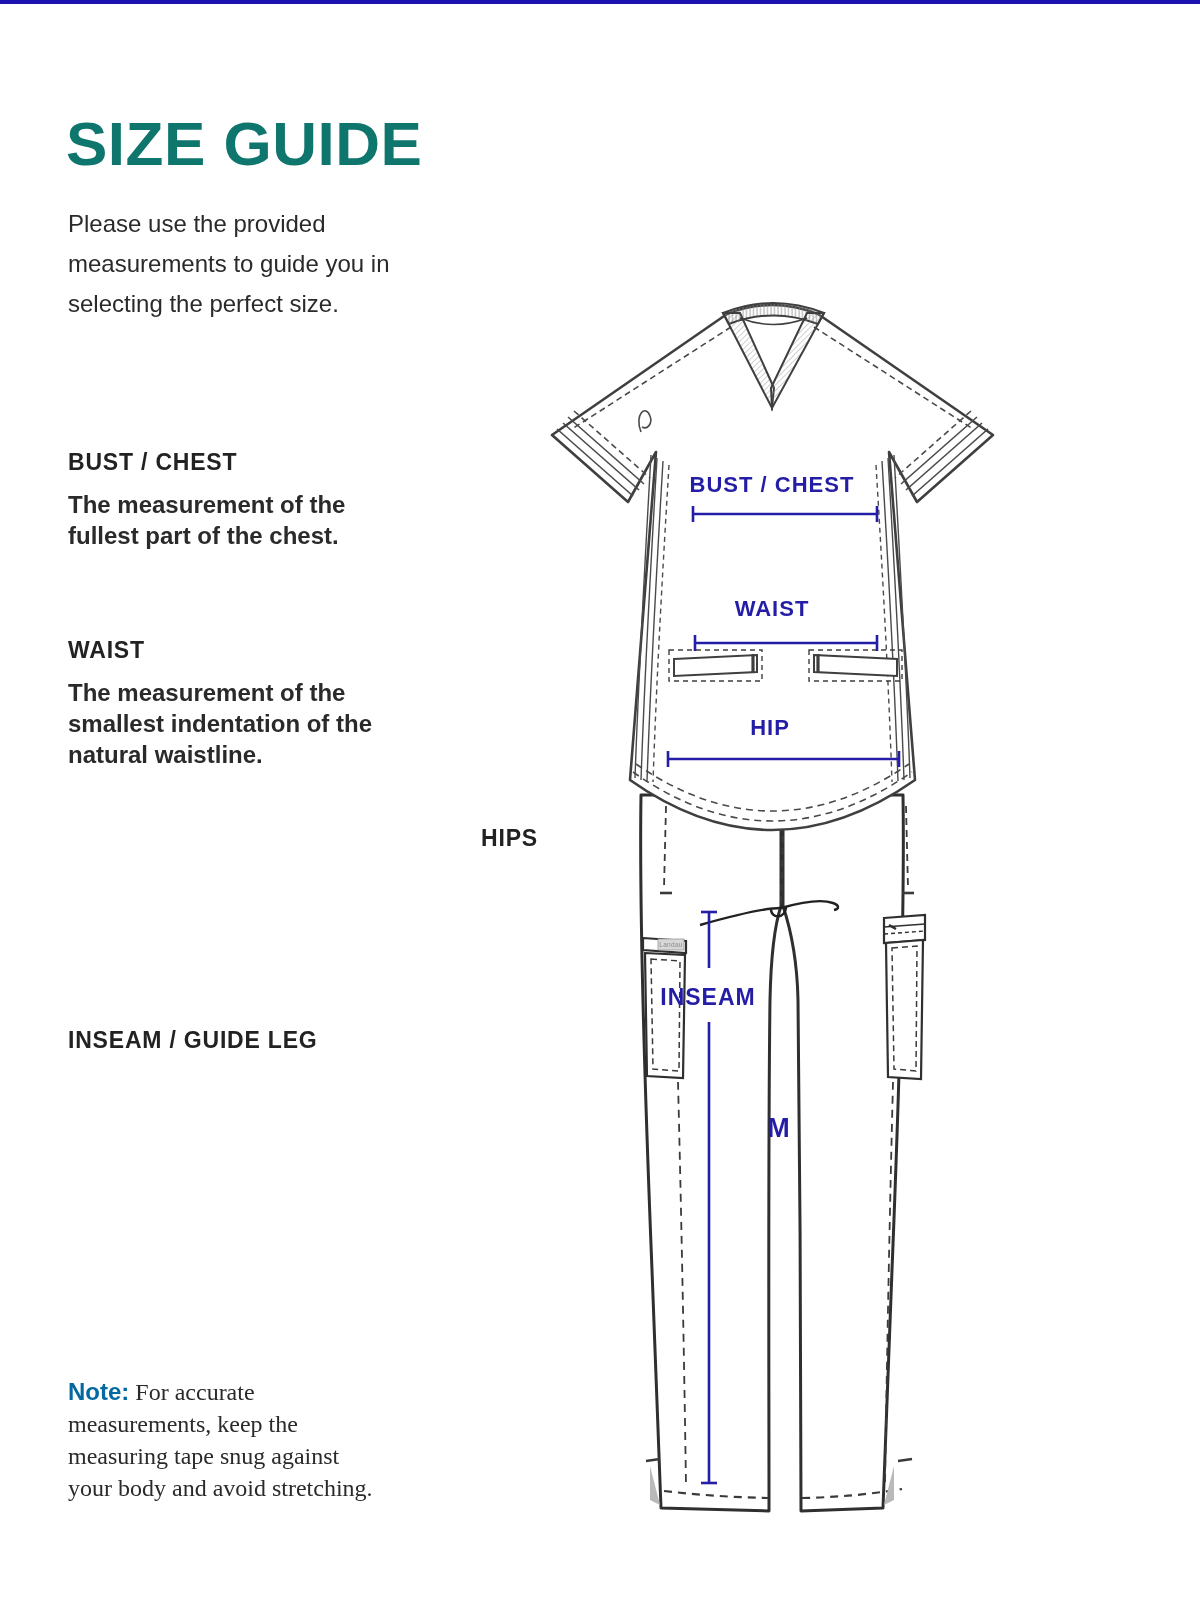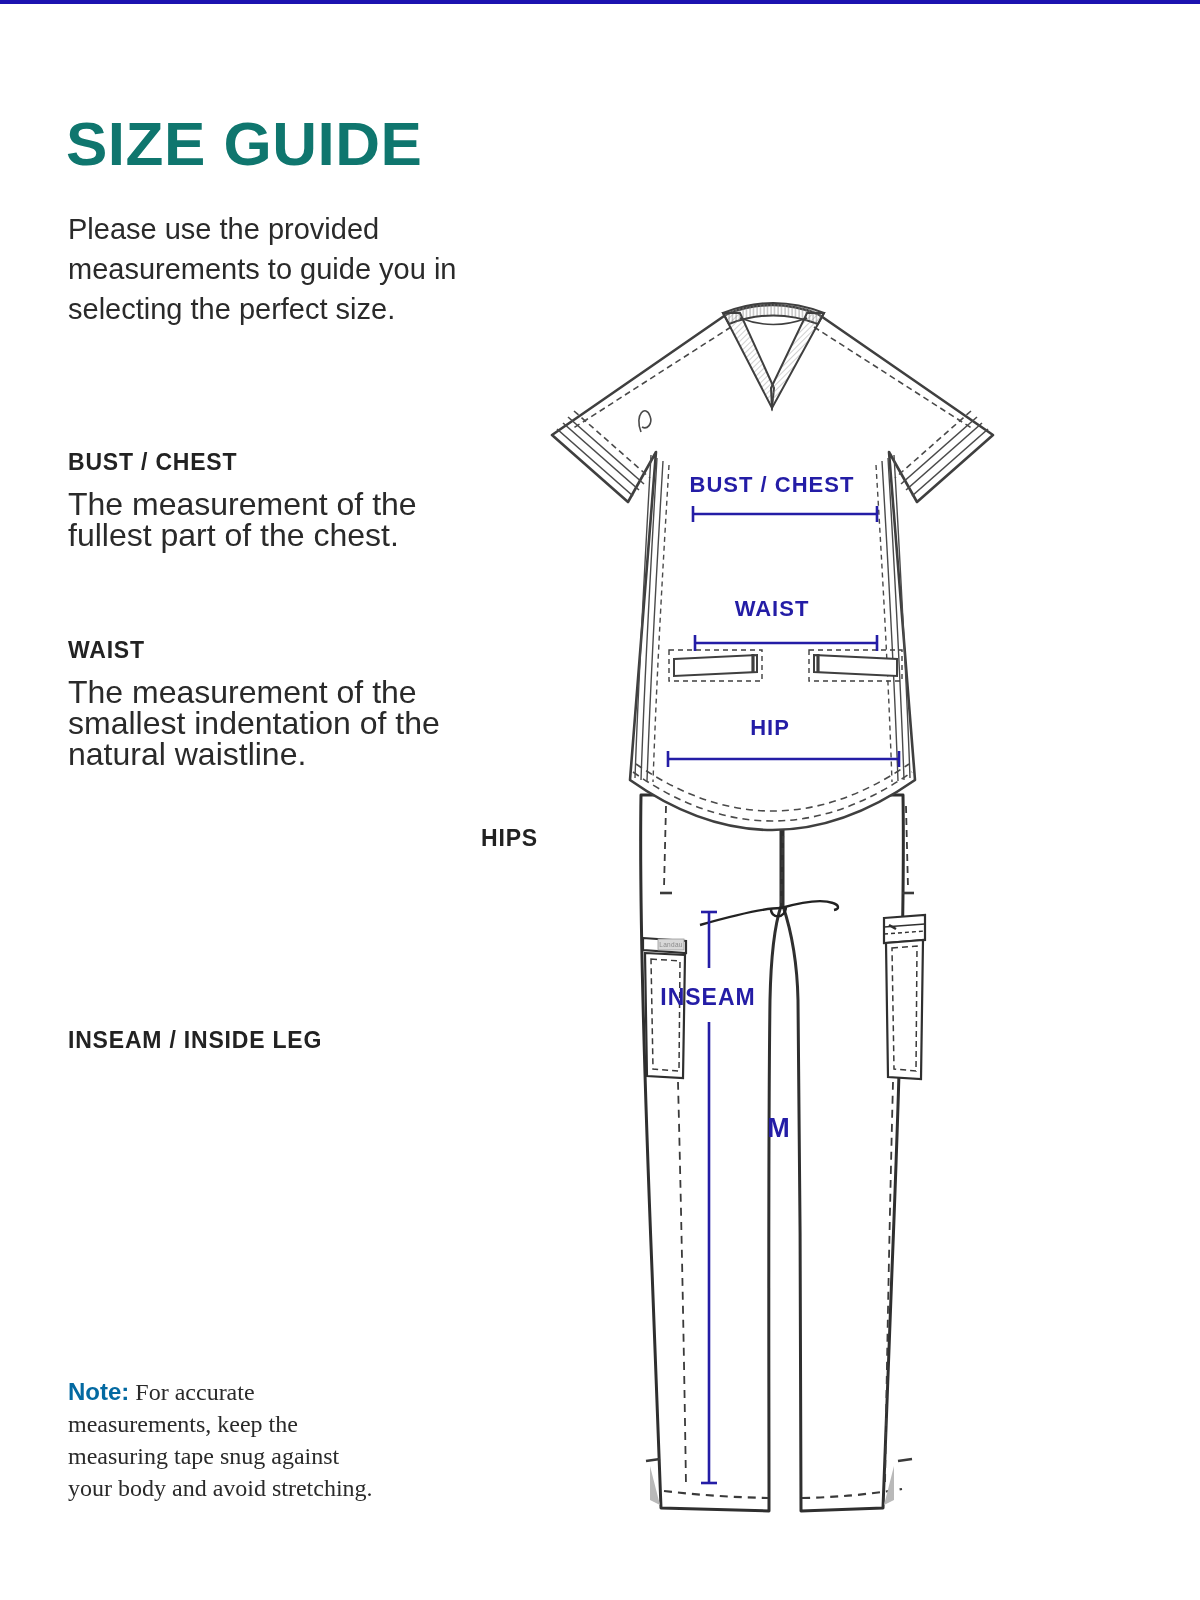"Please use the provided" .intro { font-size: 29px -> 24px }
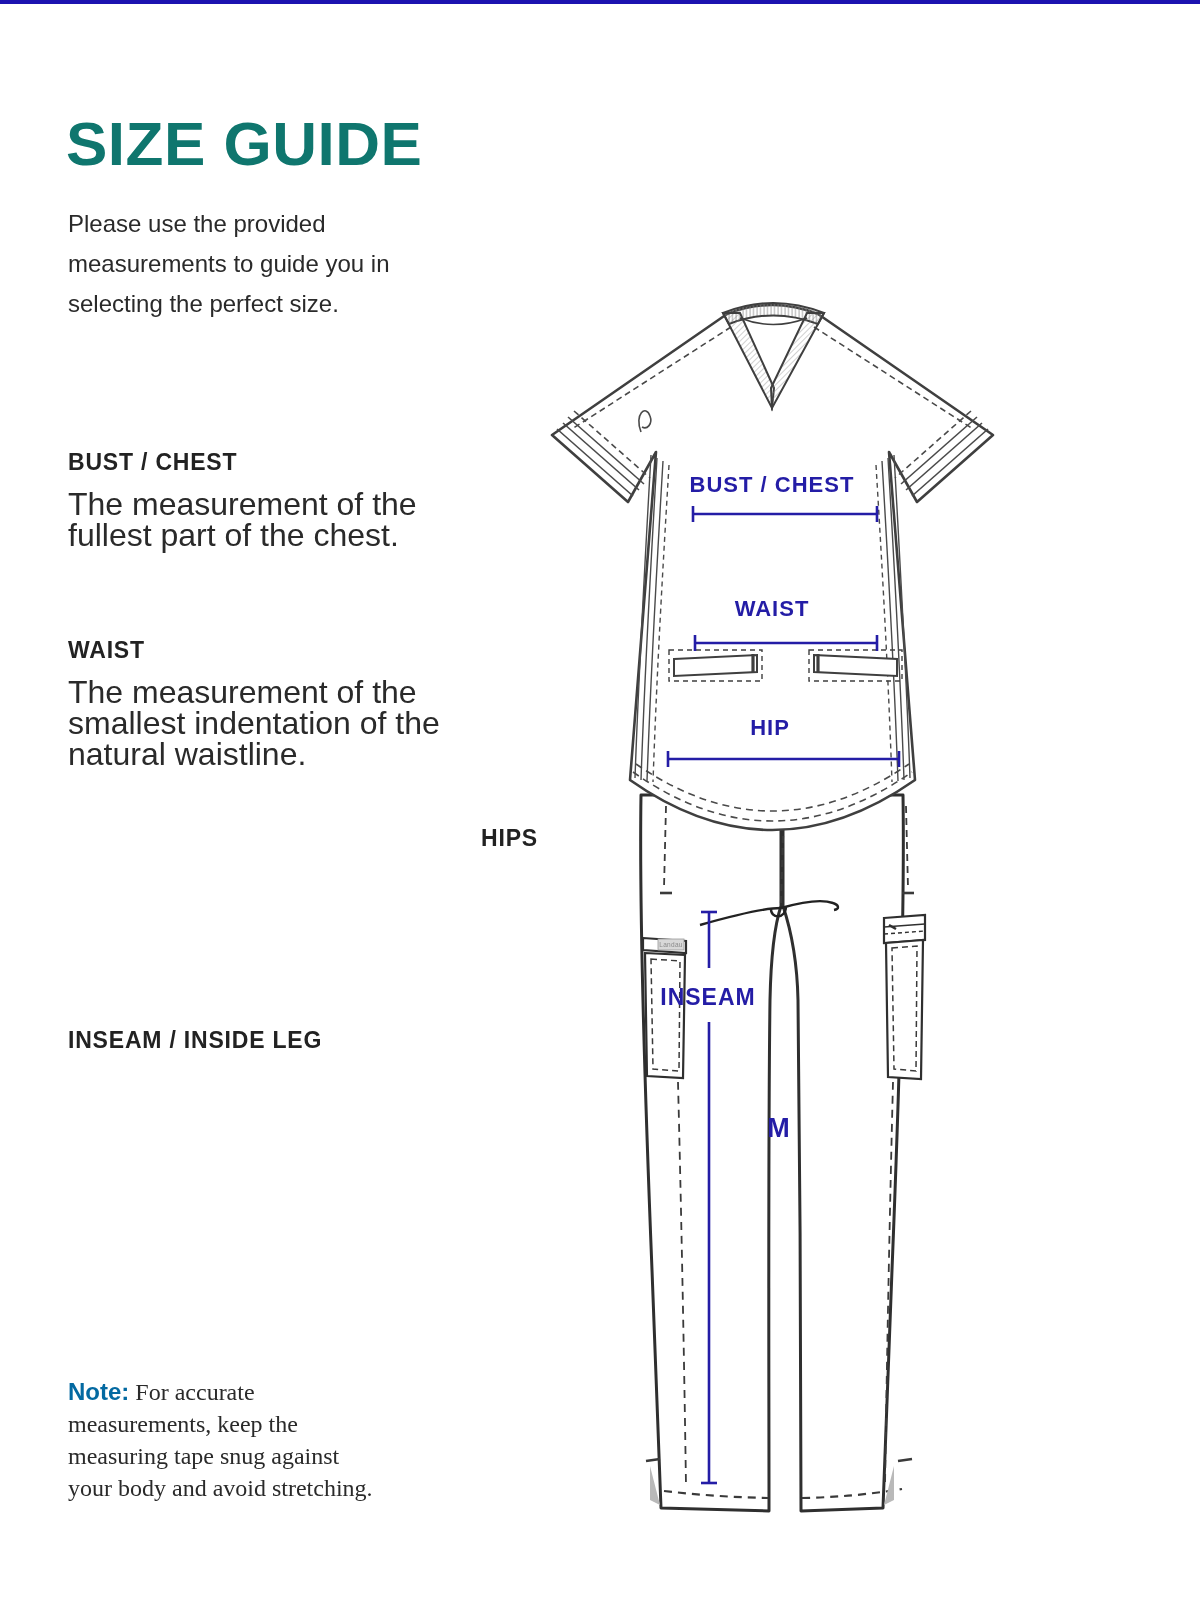"The measurement of the" .section p { font-size: 32px -> 24px; font-weight: none -> bold }
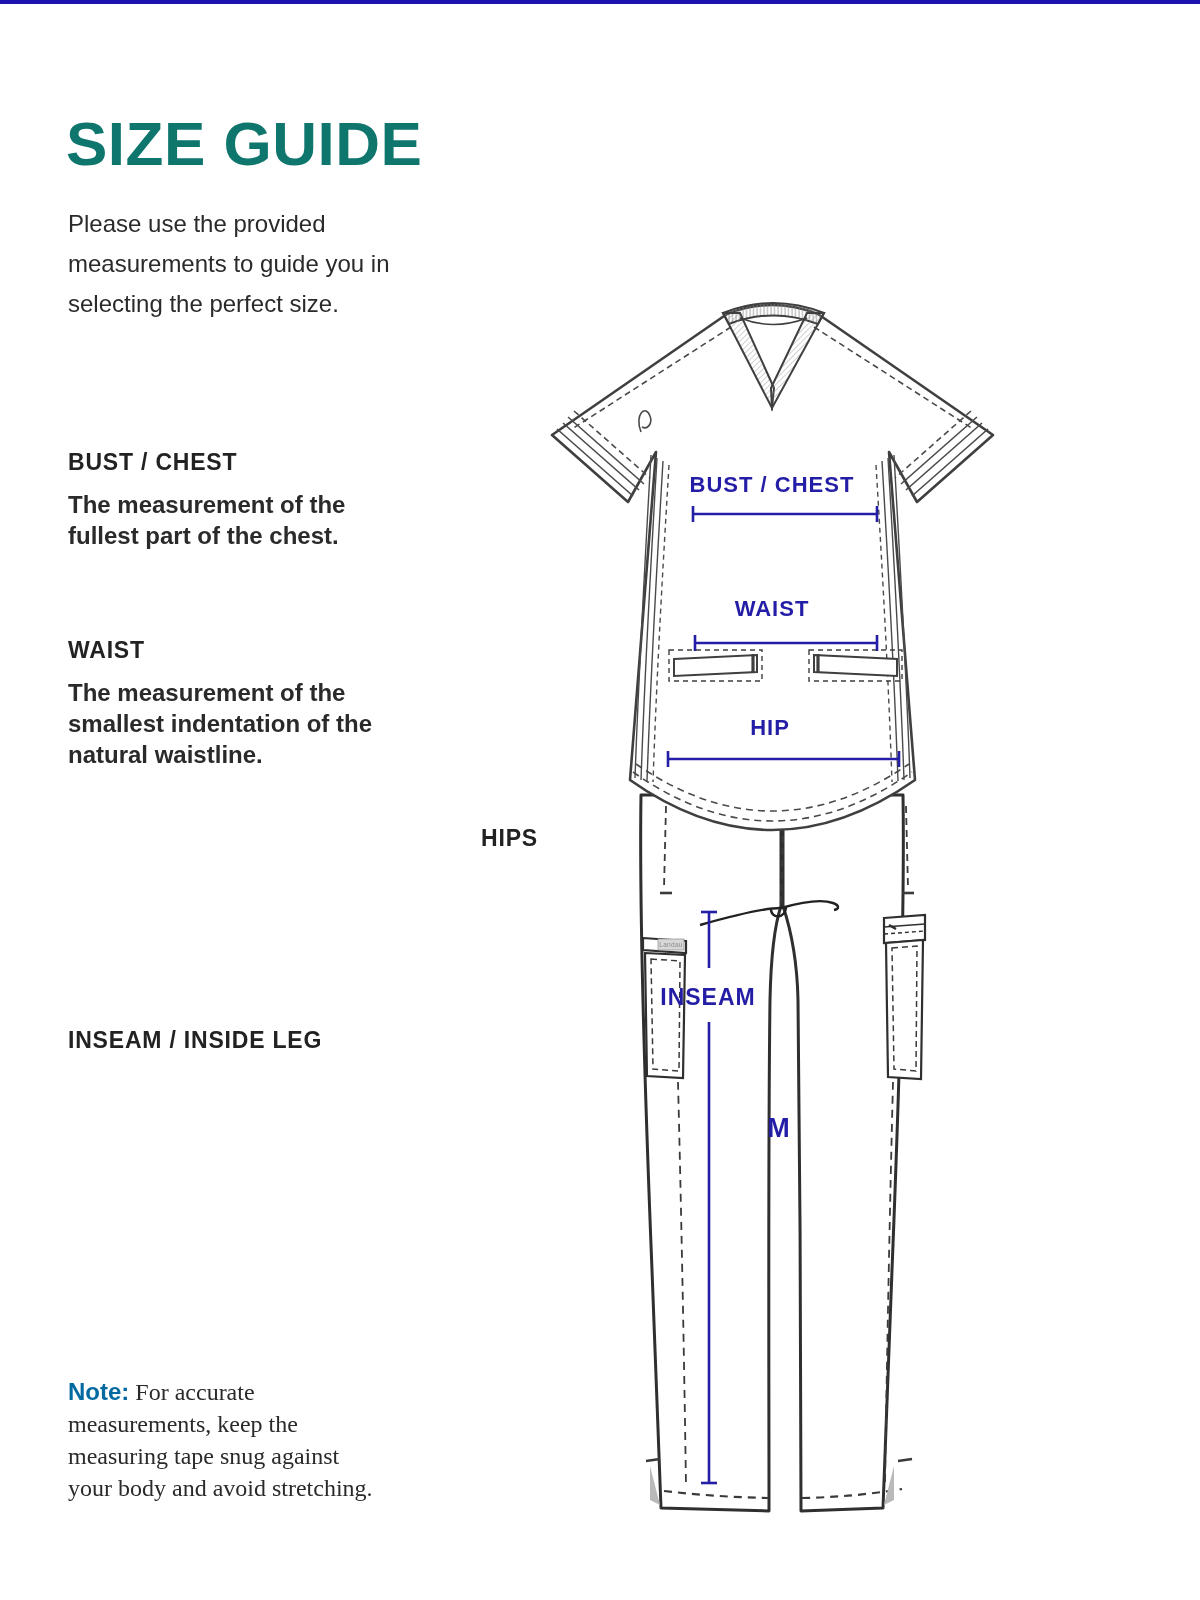"INSEAM / INSIDE LEG" h2 { text: INSIDE -> GUIDE }
